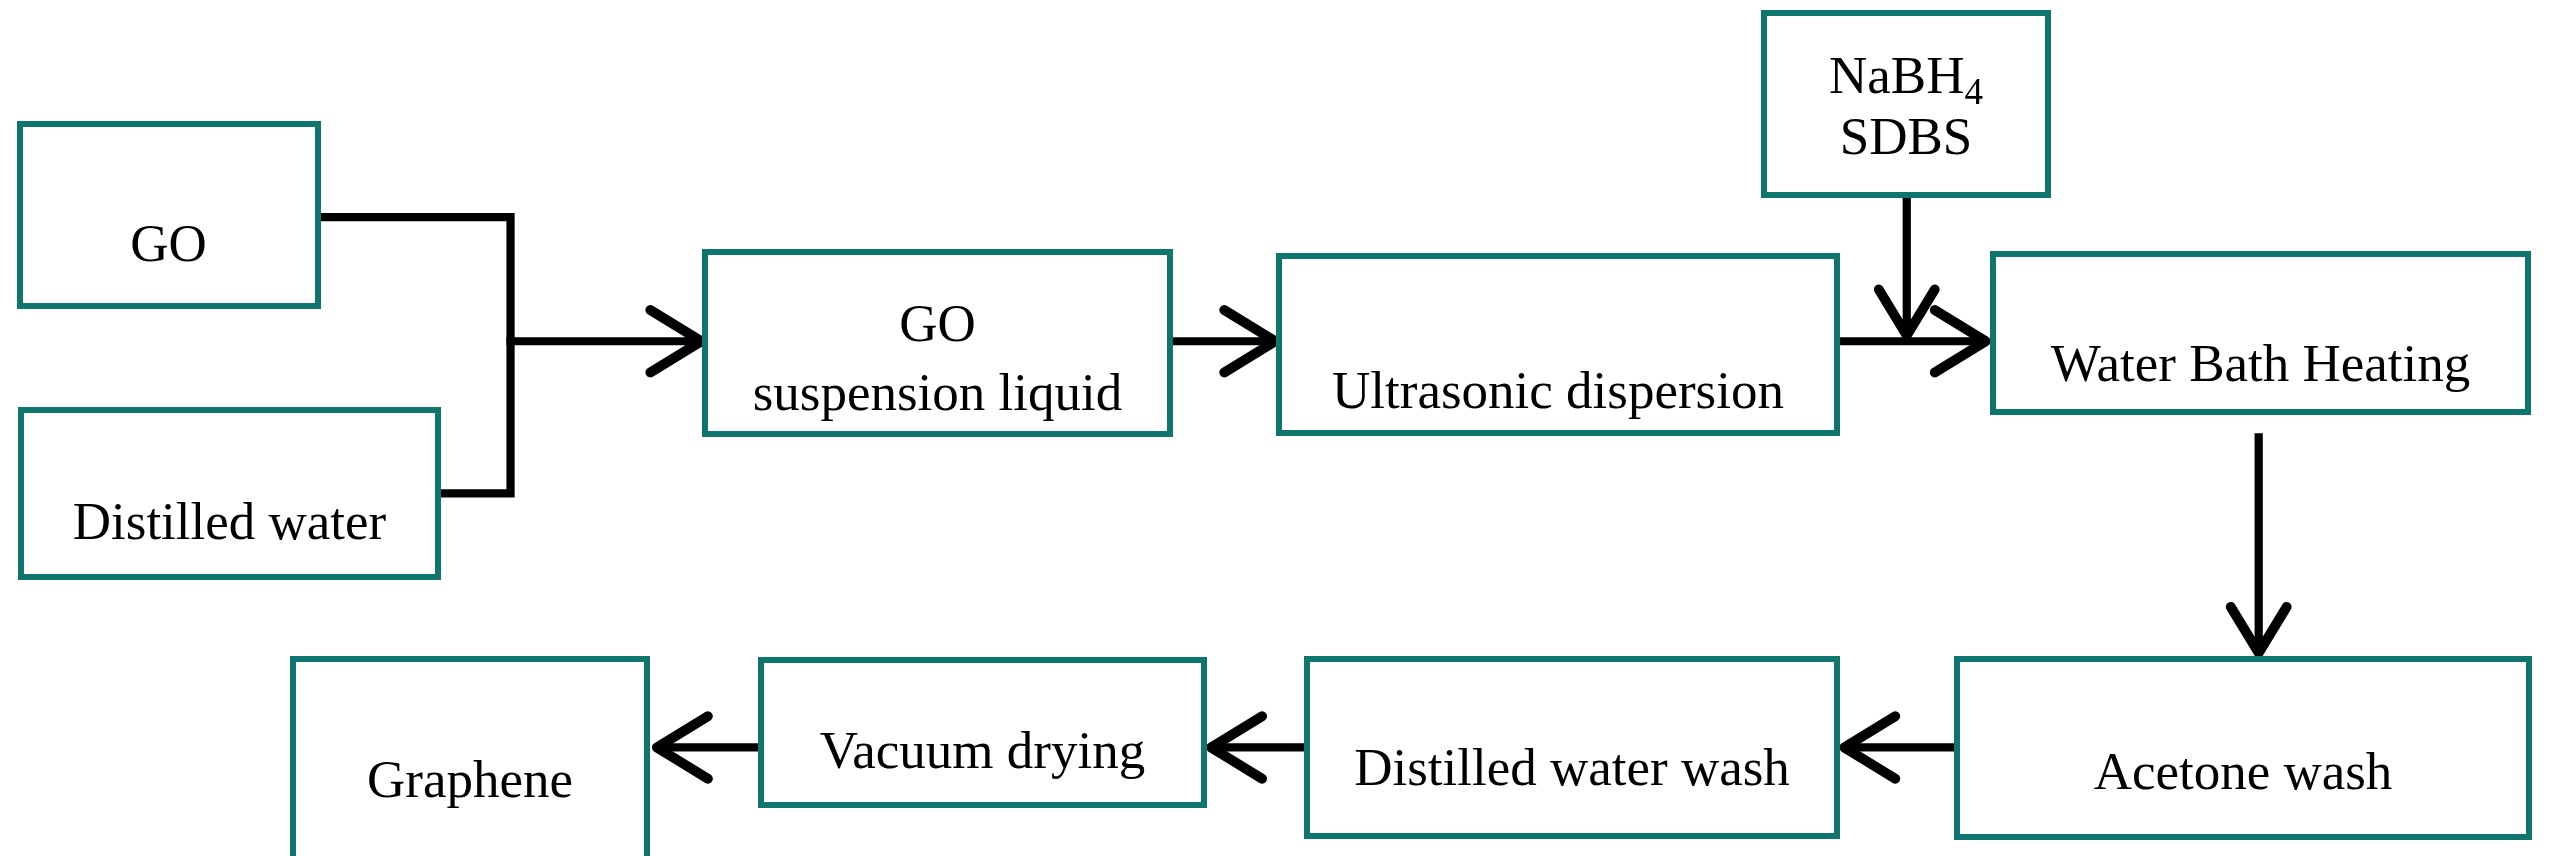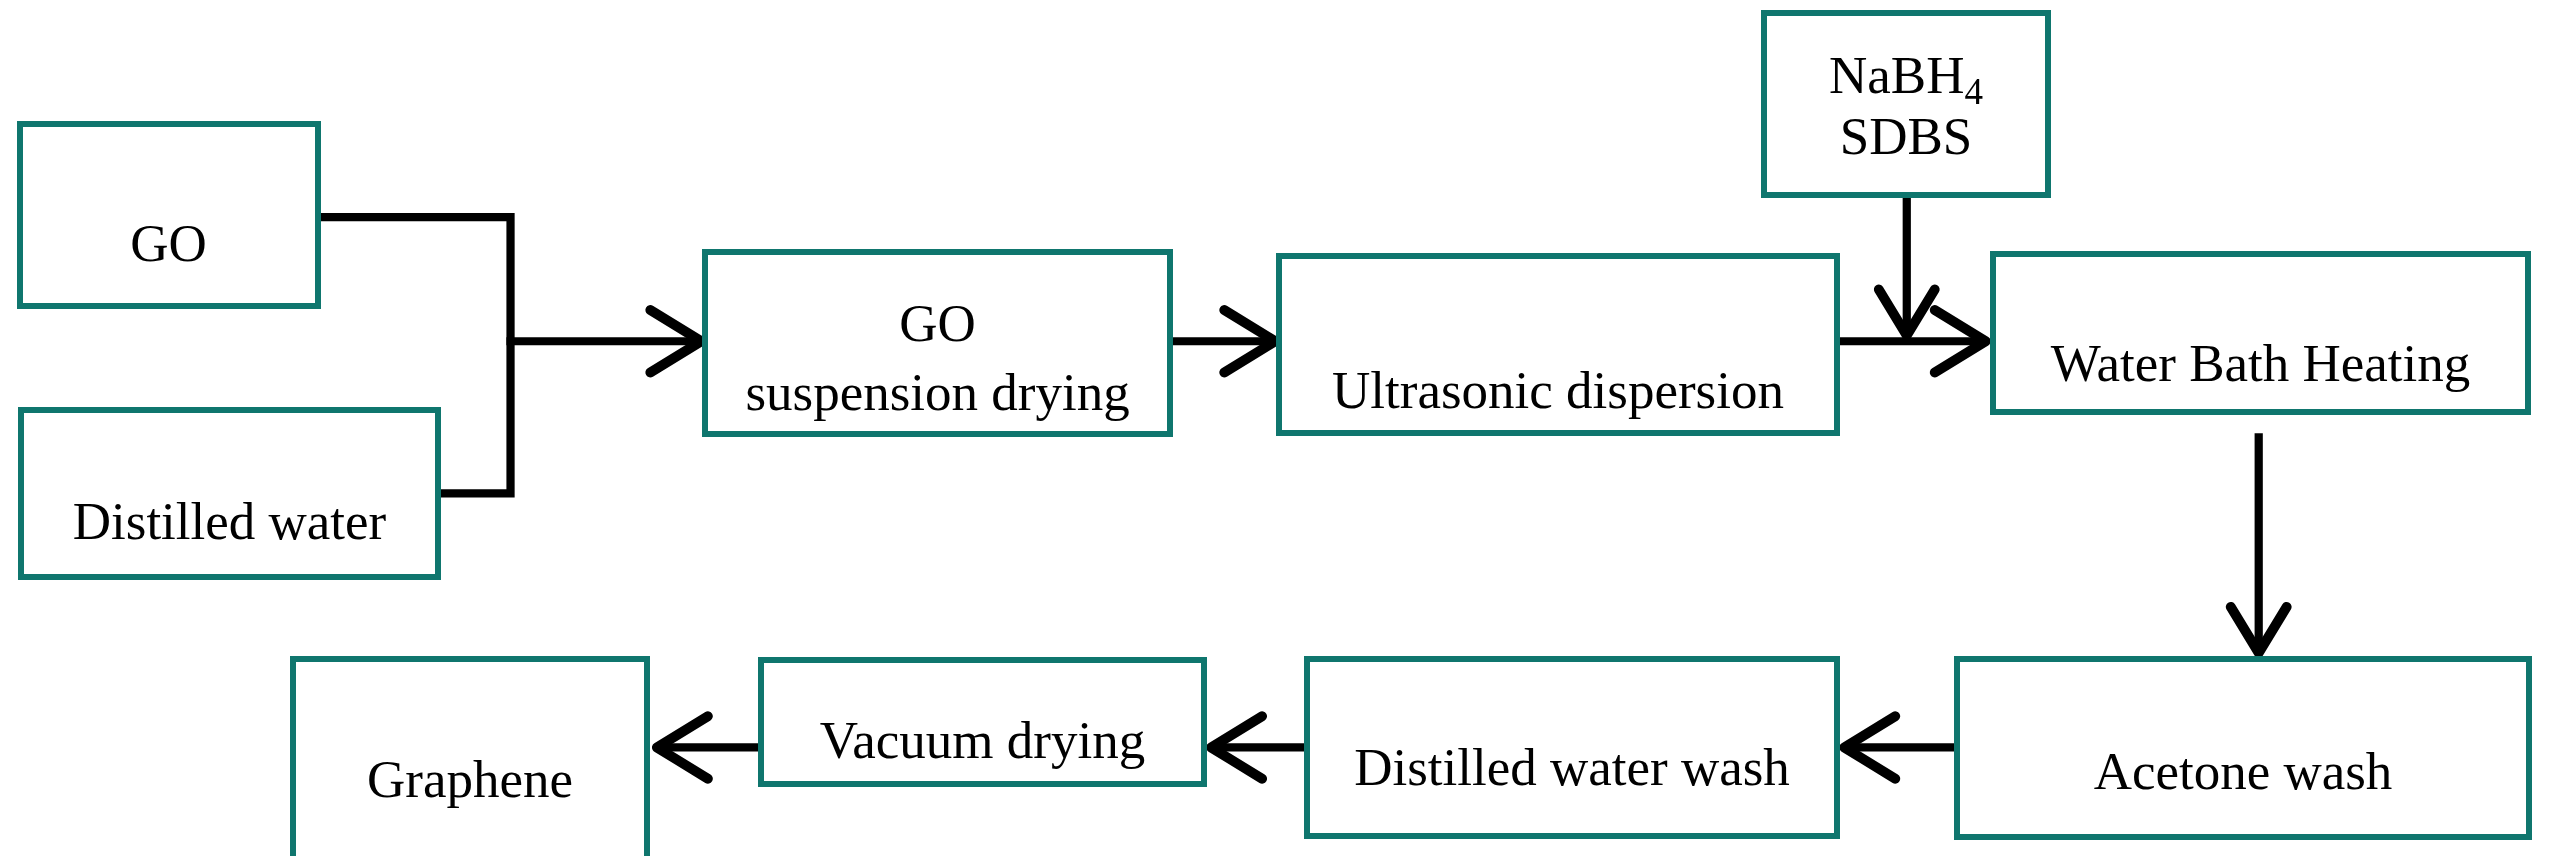"suspension drying" span { text: drying -> liquid }
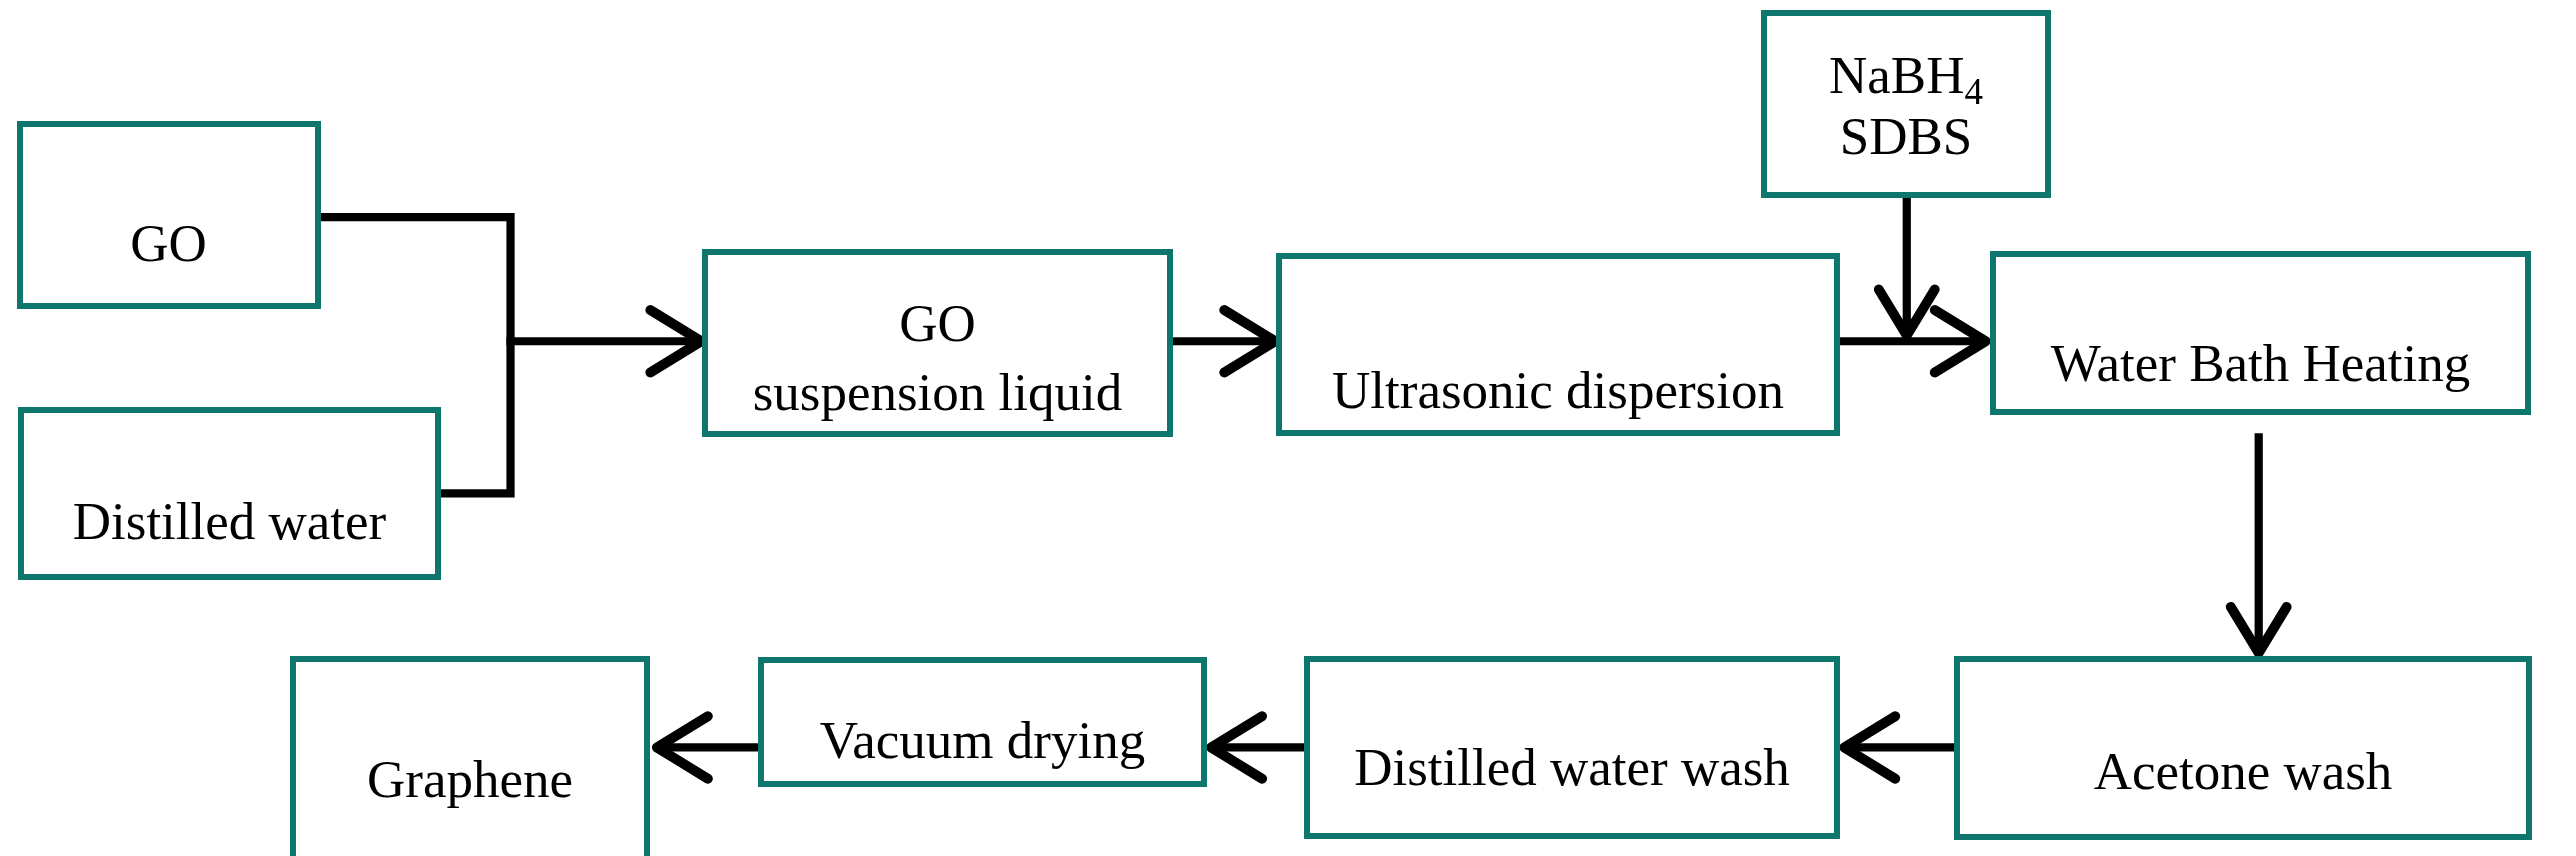"Vacuum drying" #n-vac { height: 130px -> 151px }
